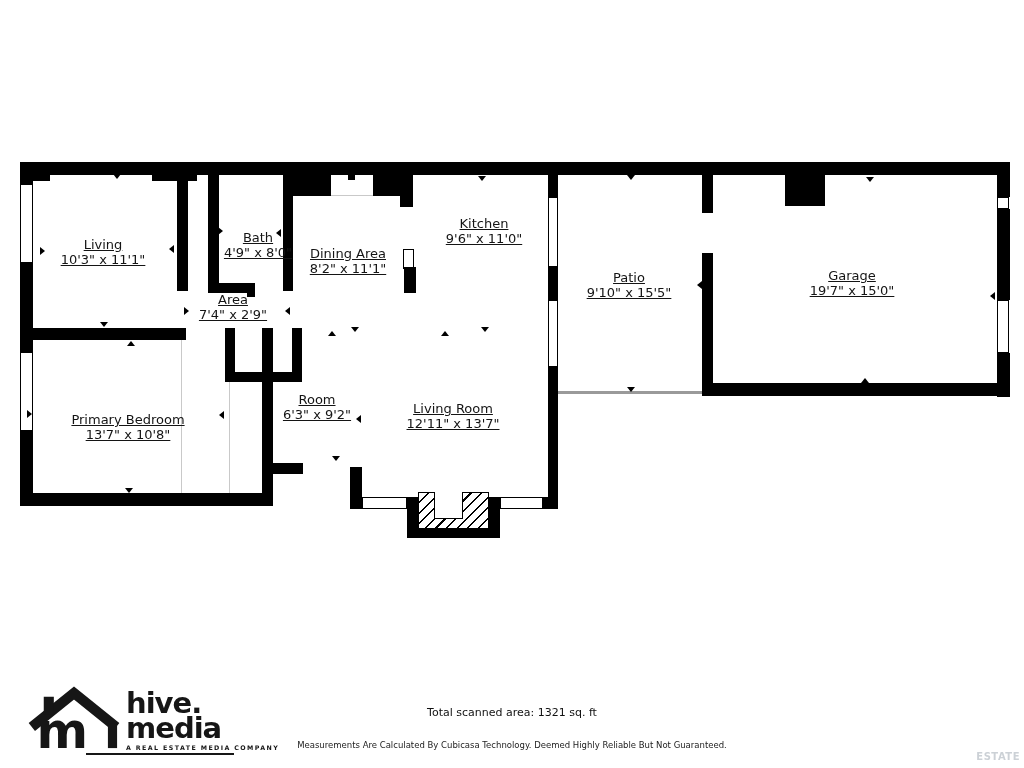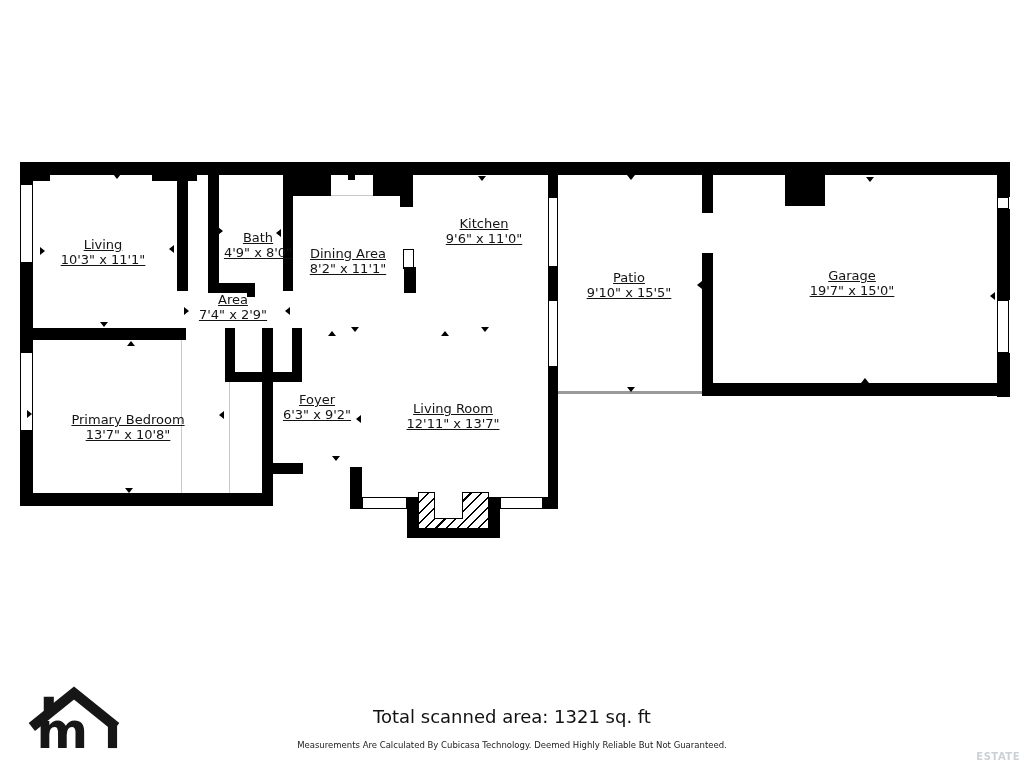"Foyer" span { text: Foyer -> Room }
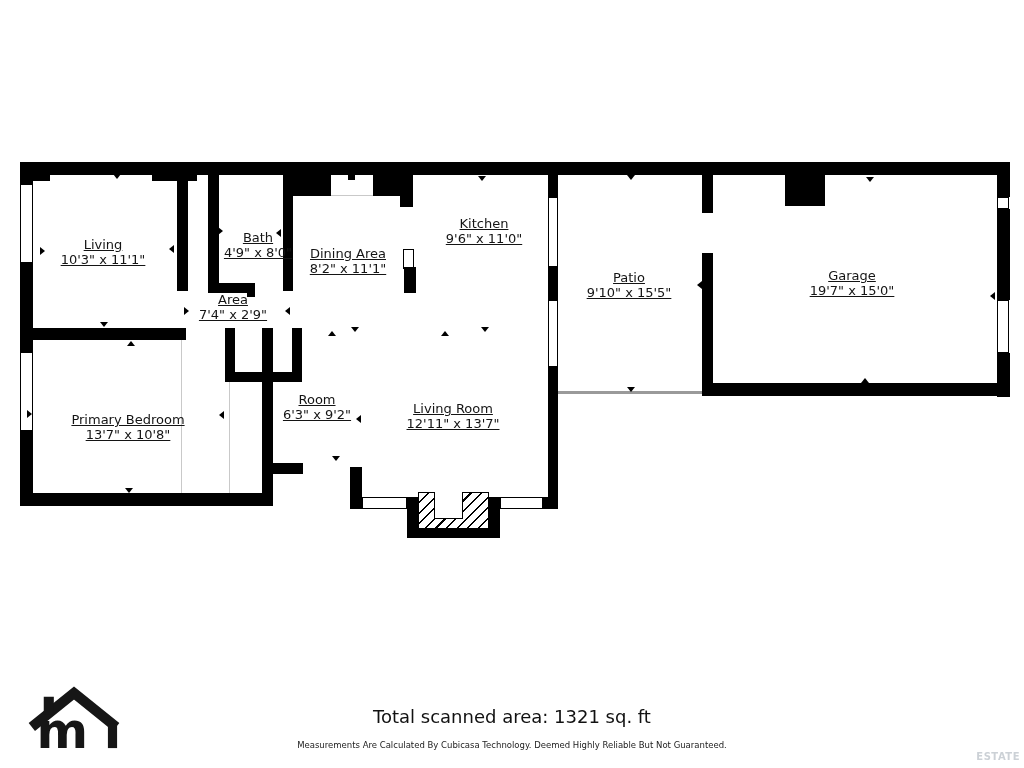"hive." div.logo-text { html: none -> <div> <div>hive.</div> <div>media</div> <div>A REAL ESTATE MEDIA COMPANY</div> <div></div> </div> }
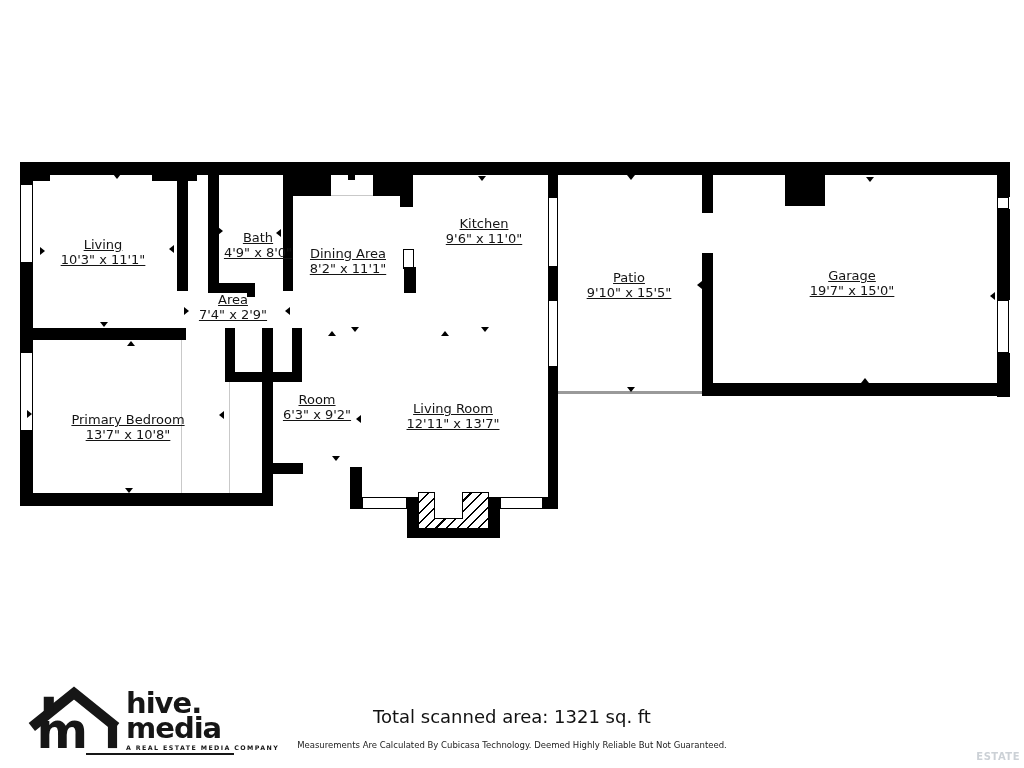"Total scanned area: 1321 sq." .total { font-size: 18px -> 11px }
